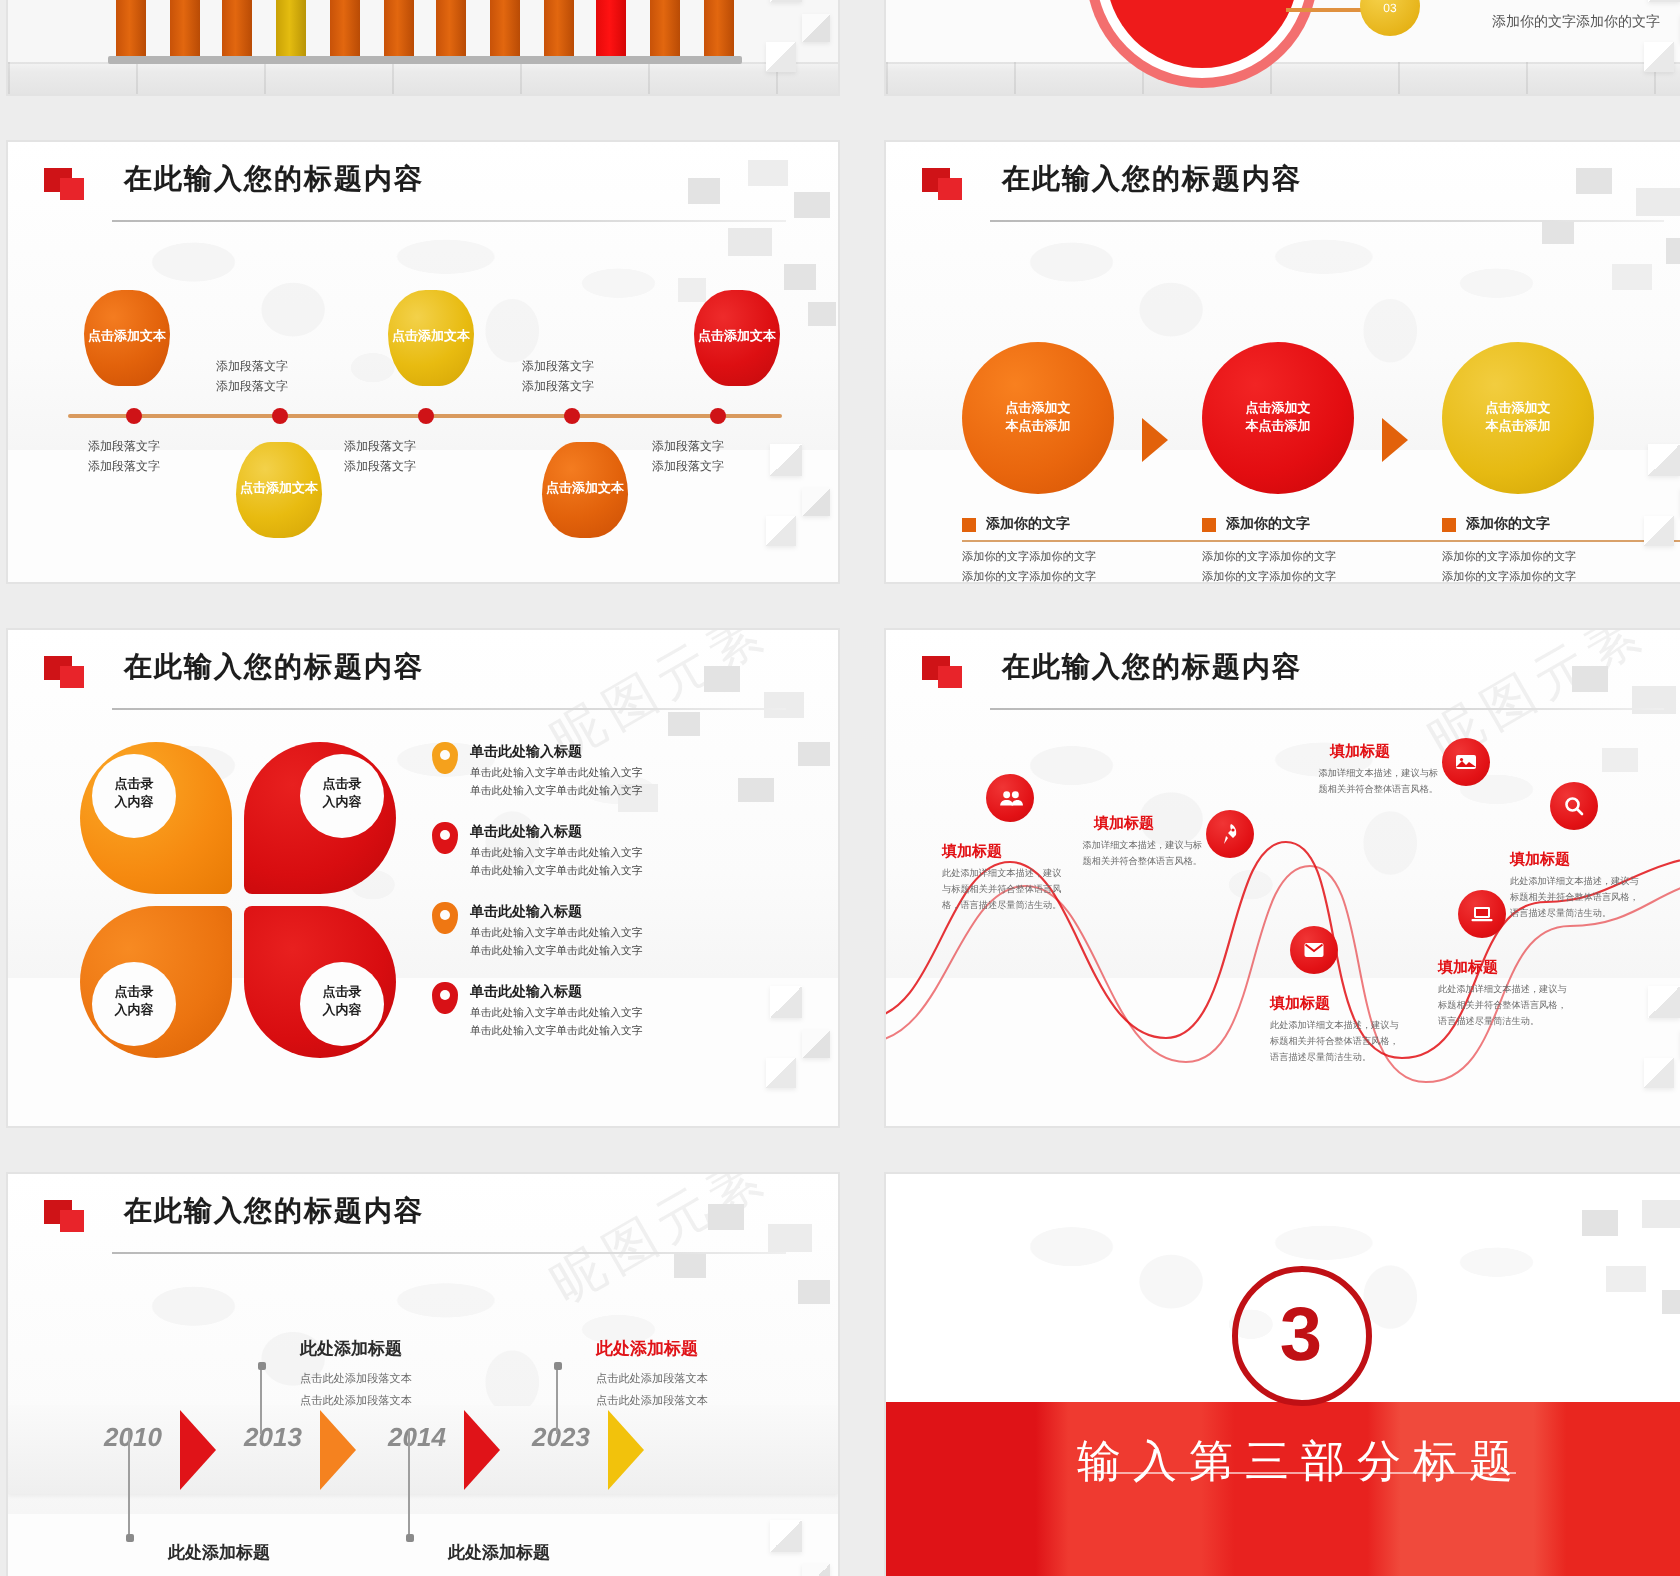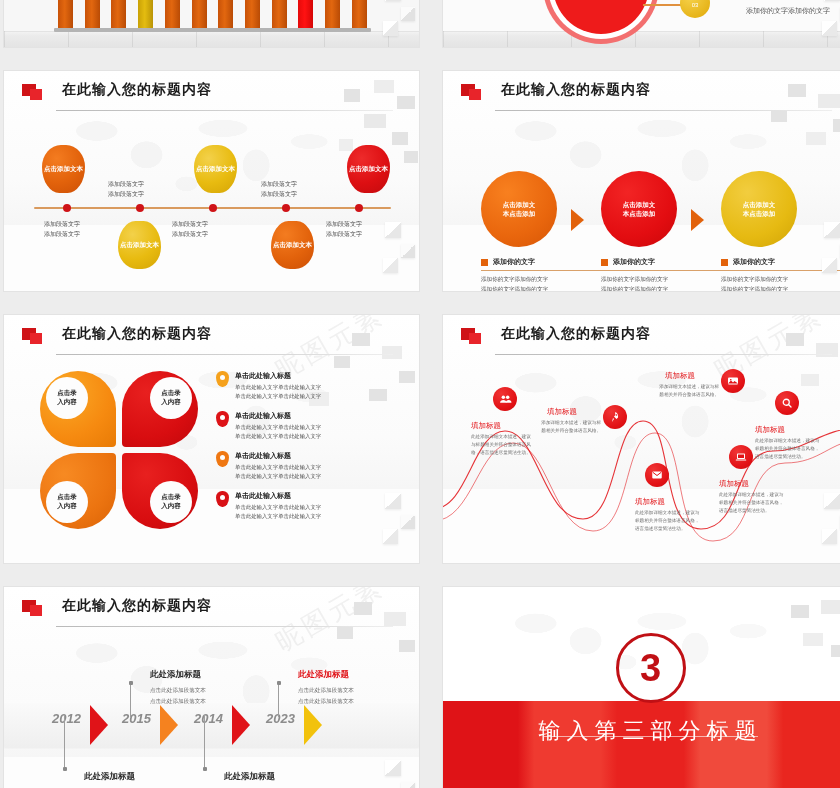"填加标题" .ntitle { font-weight: normal -> bold }
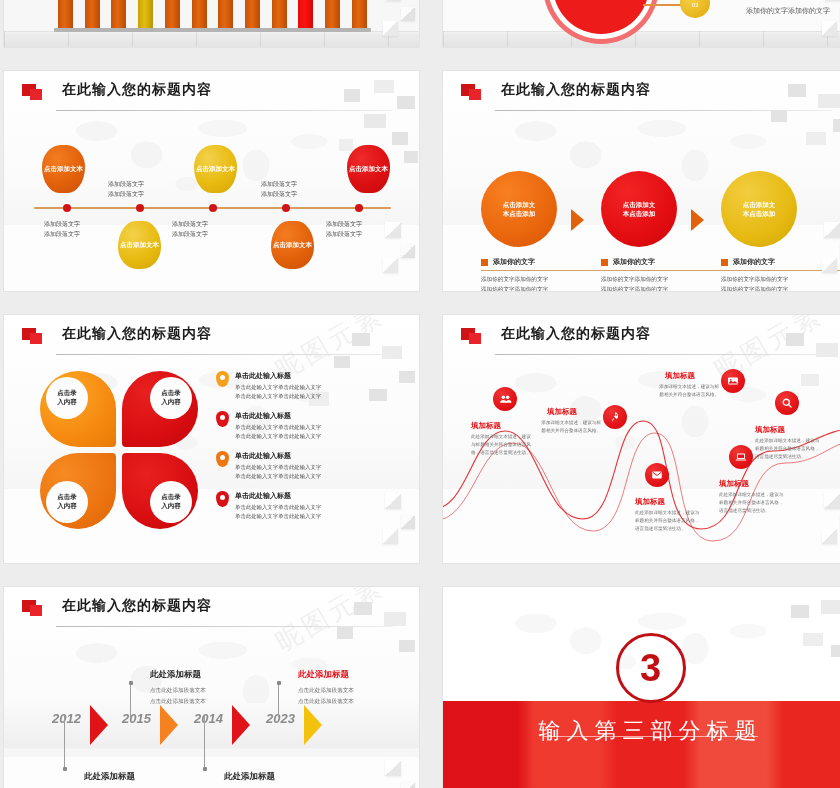"2012" div.yr { text: 2012 -> 2010 }
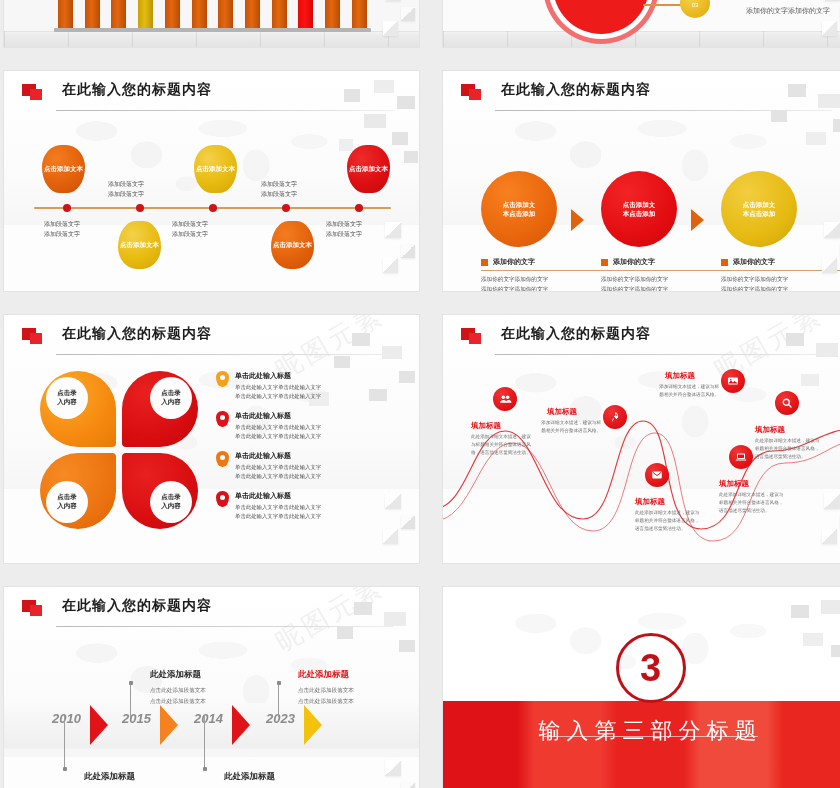"2015" div.yr { text: 2015 -> 2013 }
